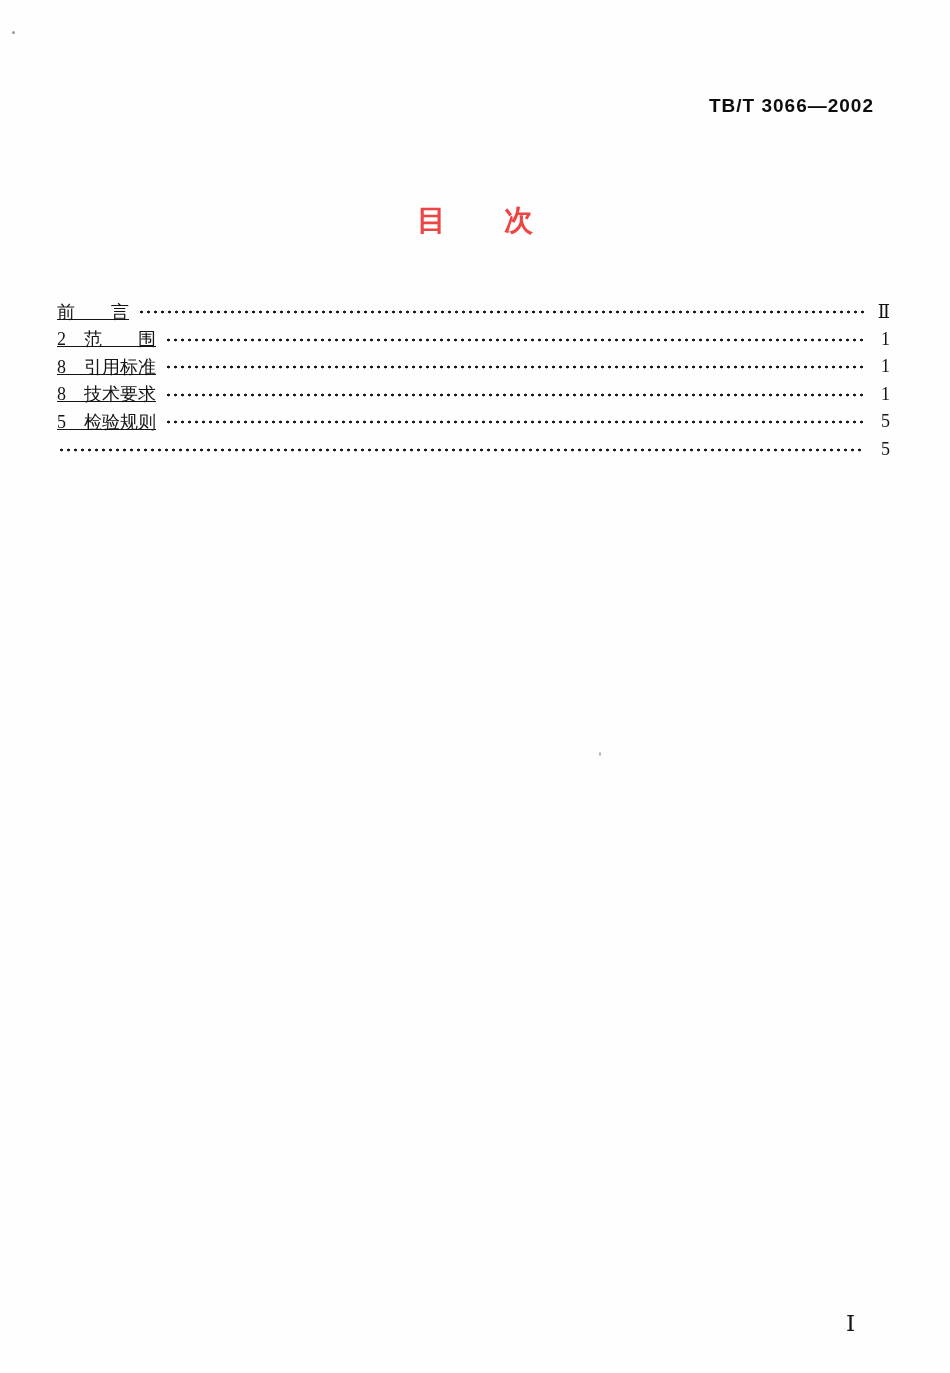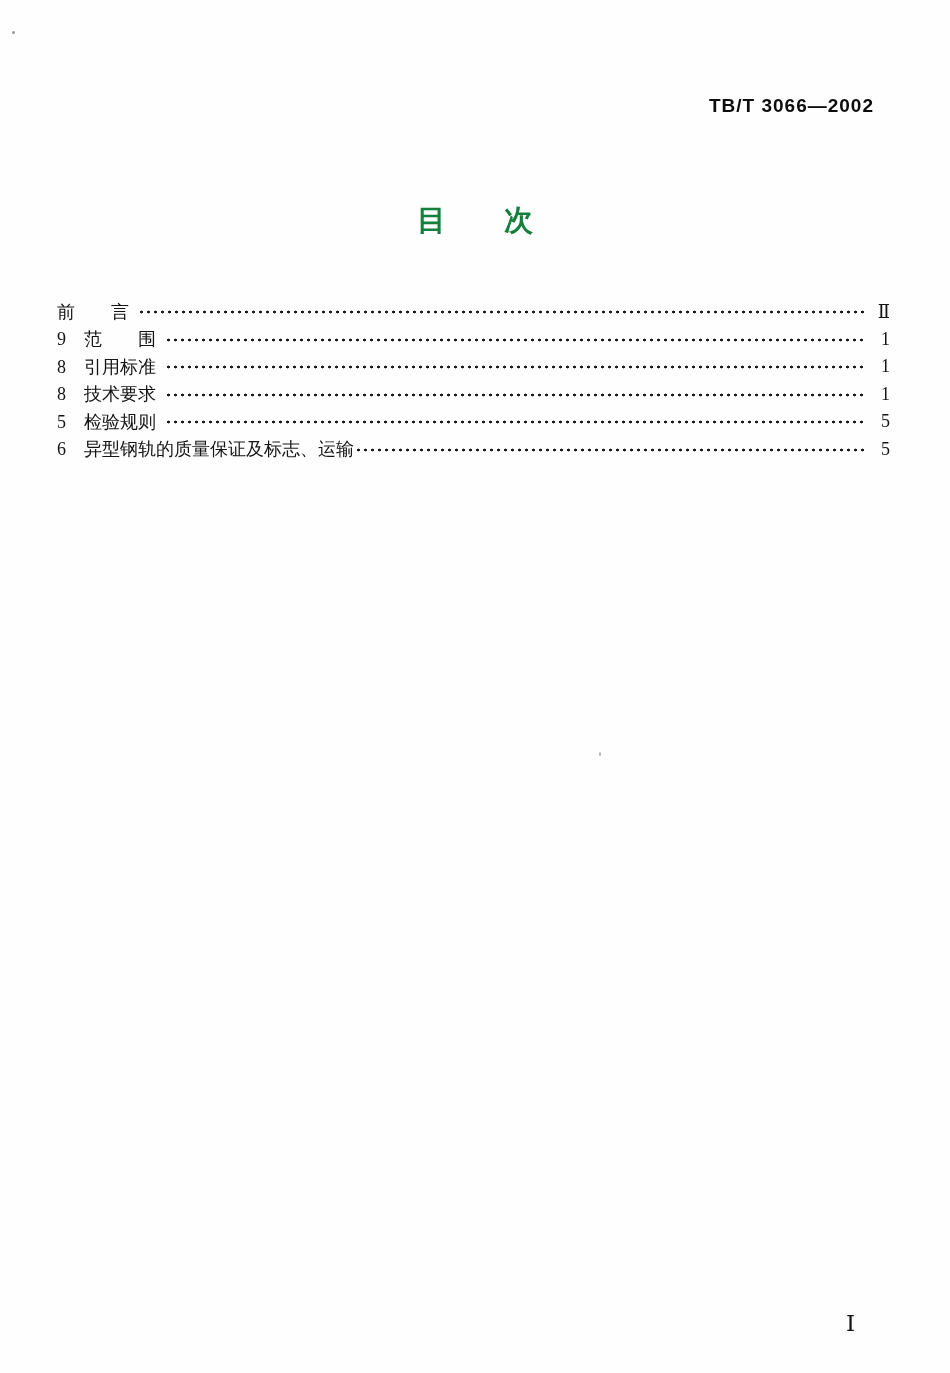"目 次" .doc-title { color: #15803d -> #ef4444 }
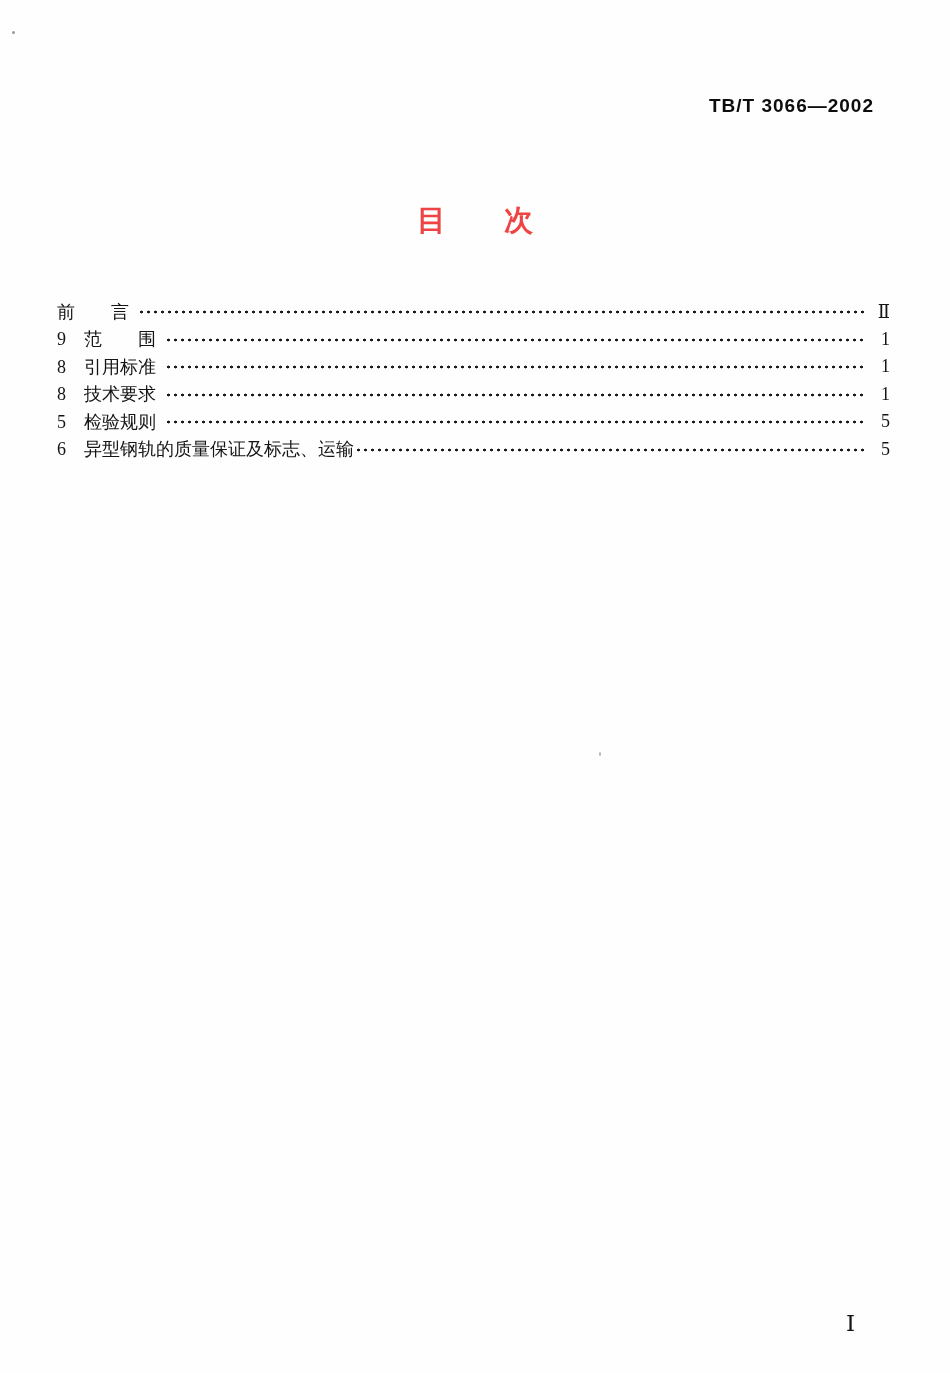"前 言" .toc-label { text-decoration: none -> underline }
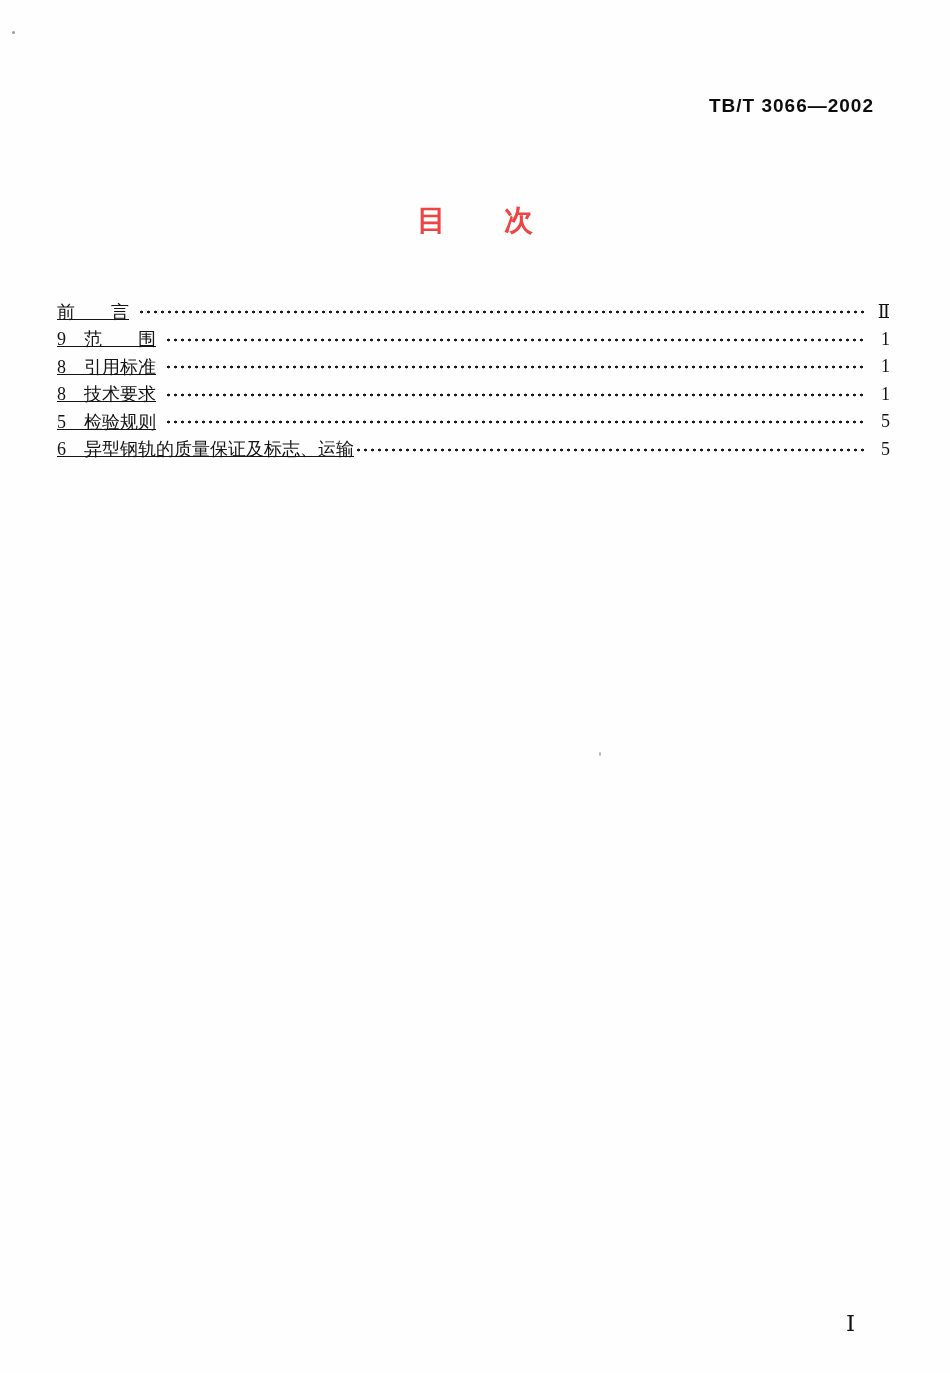"9 范 围" span.toc-label { text: 9 -> 2 }
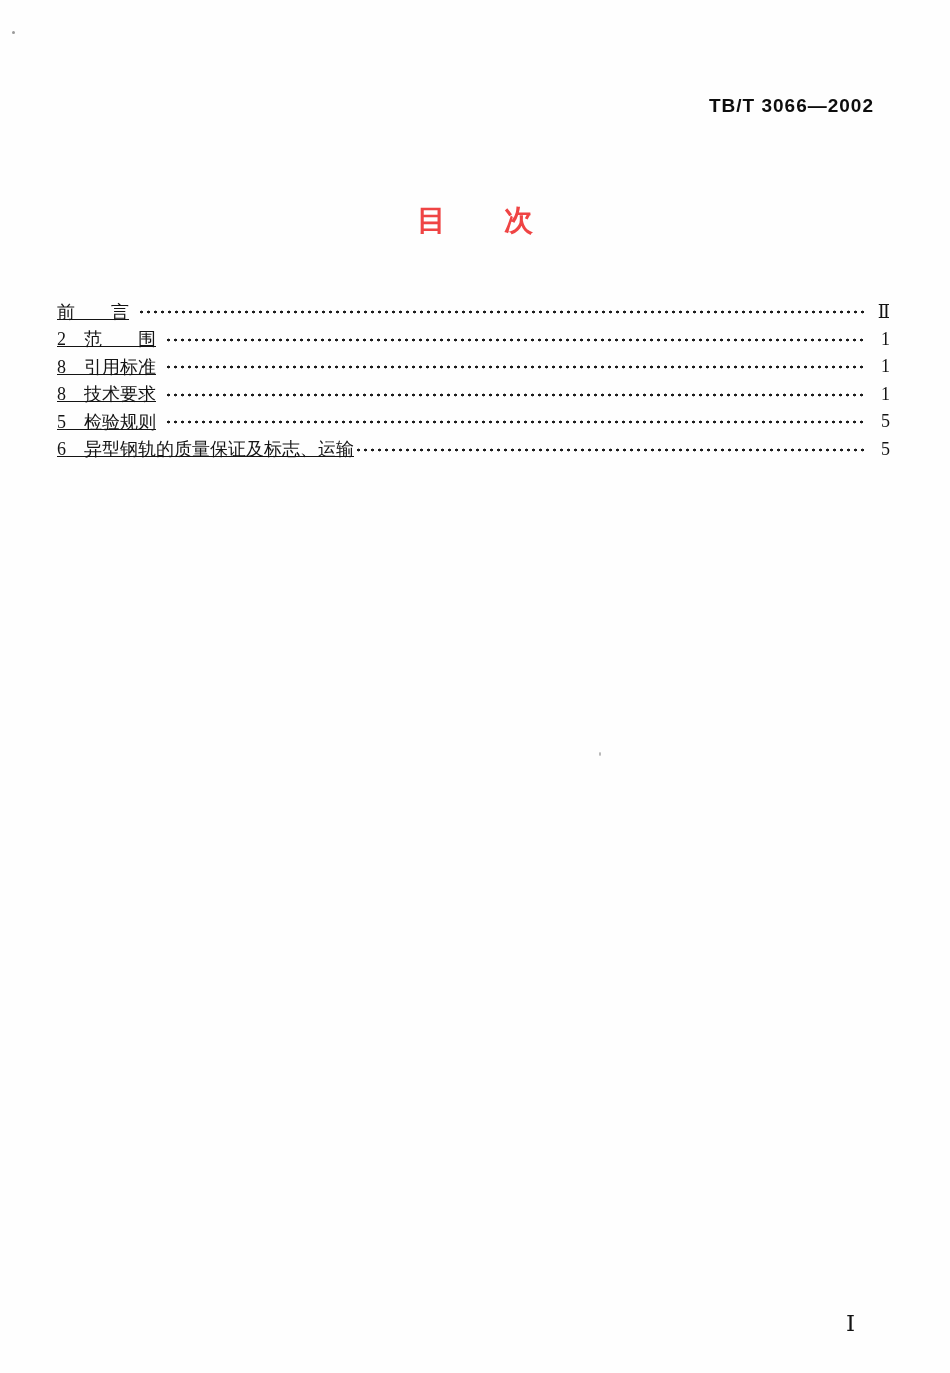"6 异型钢轨的质量保证及标志、运输" span.toc-label { html: <span>6 异型钢轨的质量保证及标志、运输</span> -> none }
